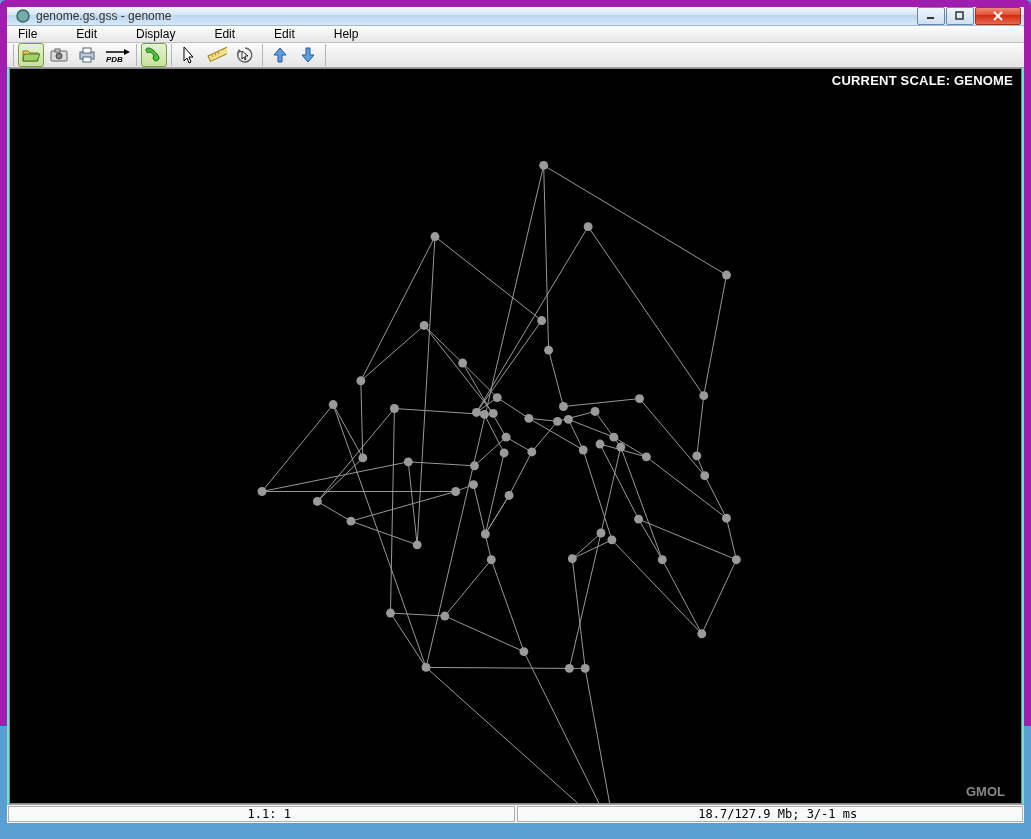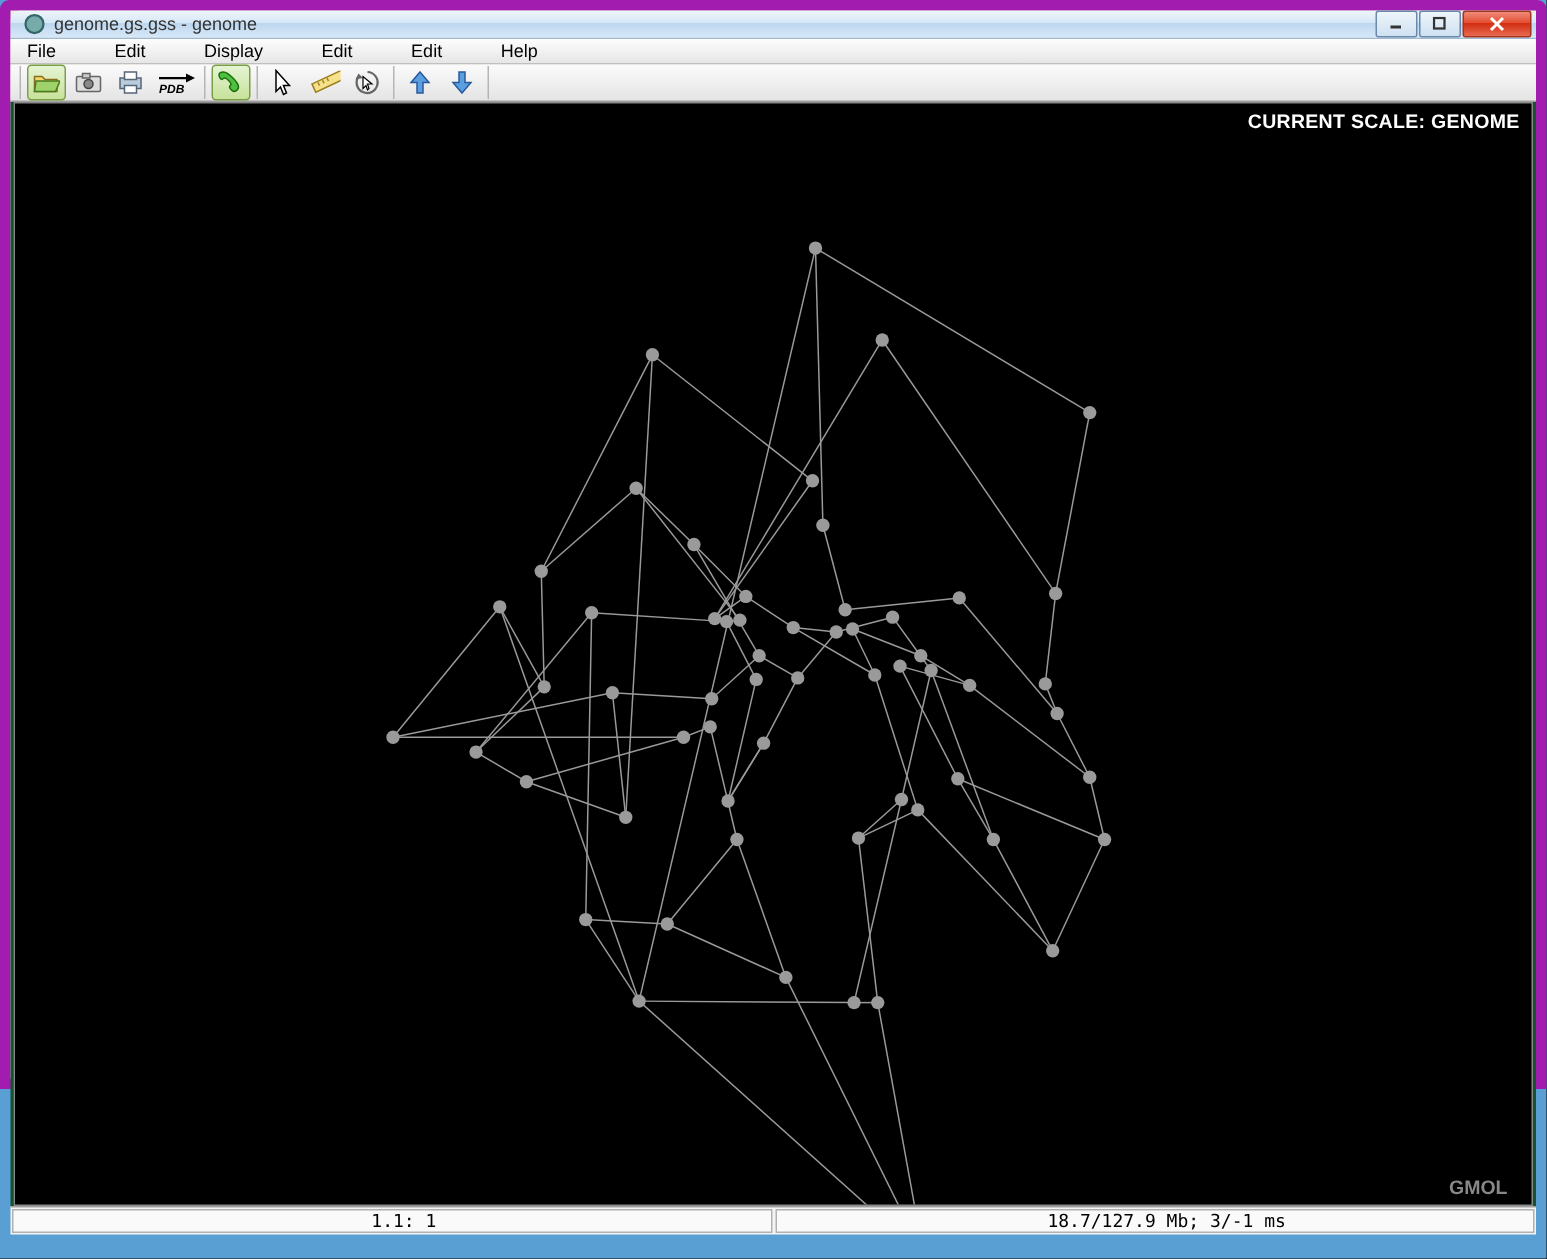"CURRENT SCALE: GENOME" .canvas-wrap { background: #14532d -> #5eead4 }
